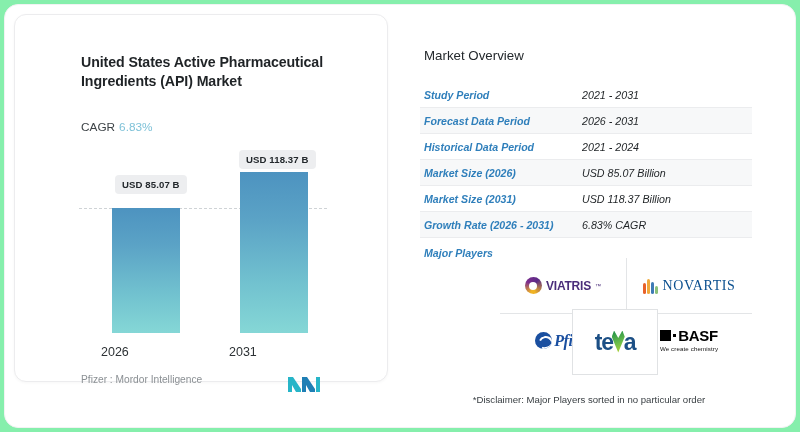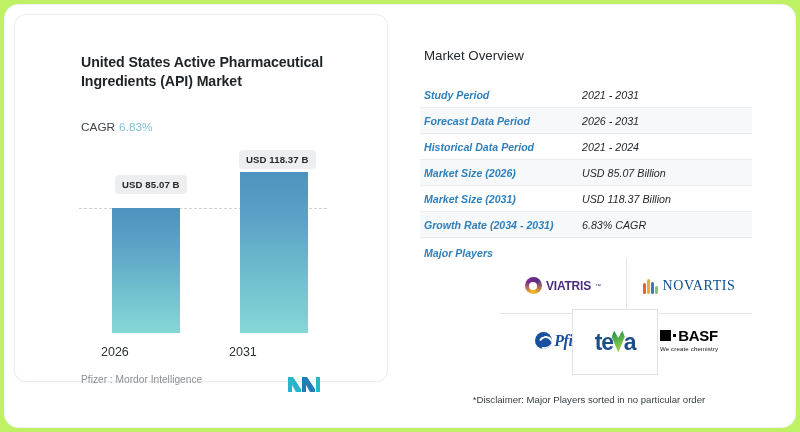"United States Active Pharmaceutical" #root { background: #bef264 -> #86efac }
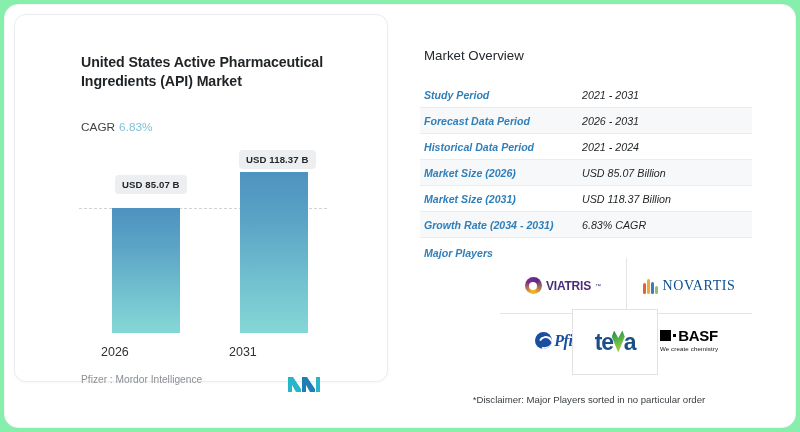"Growth Rate (2034 - 2031)" div.tkey { text: 2034 -> 2026 }
